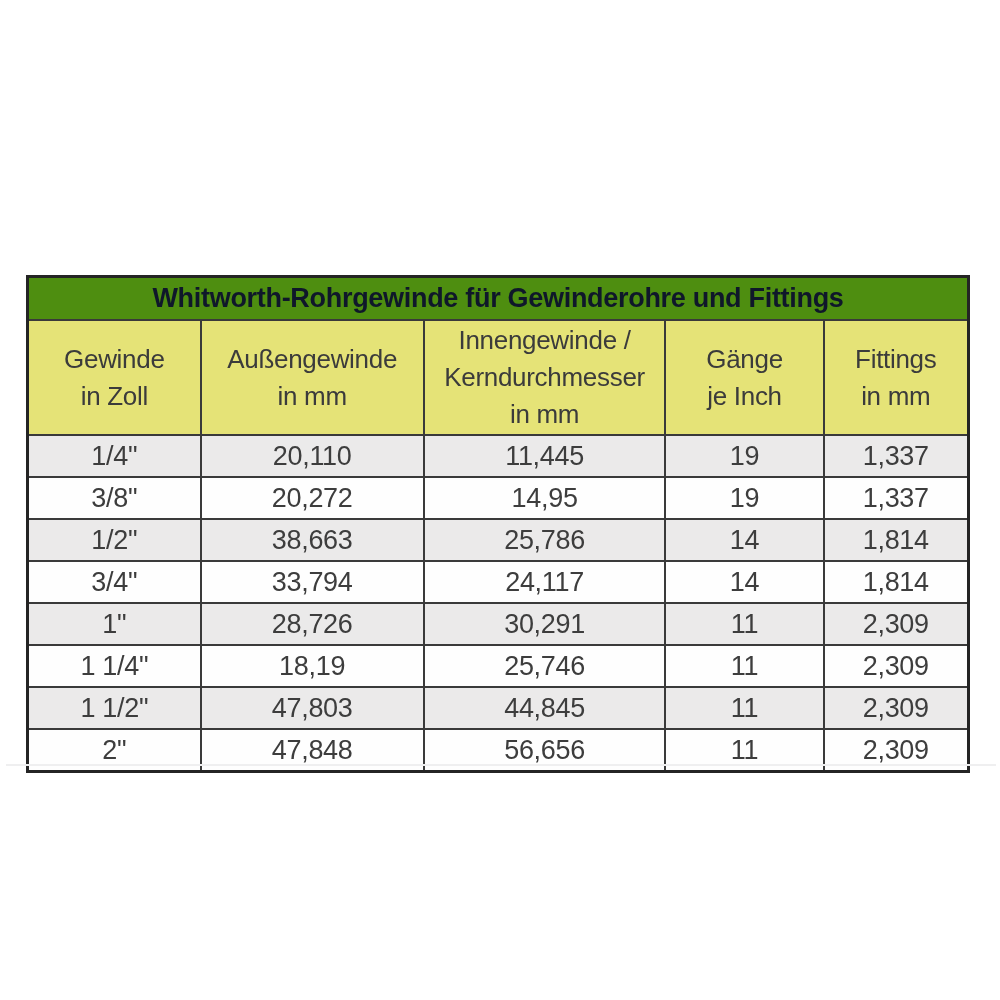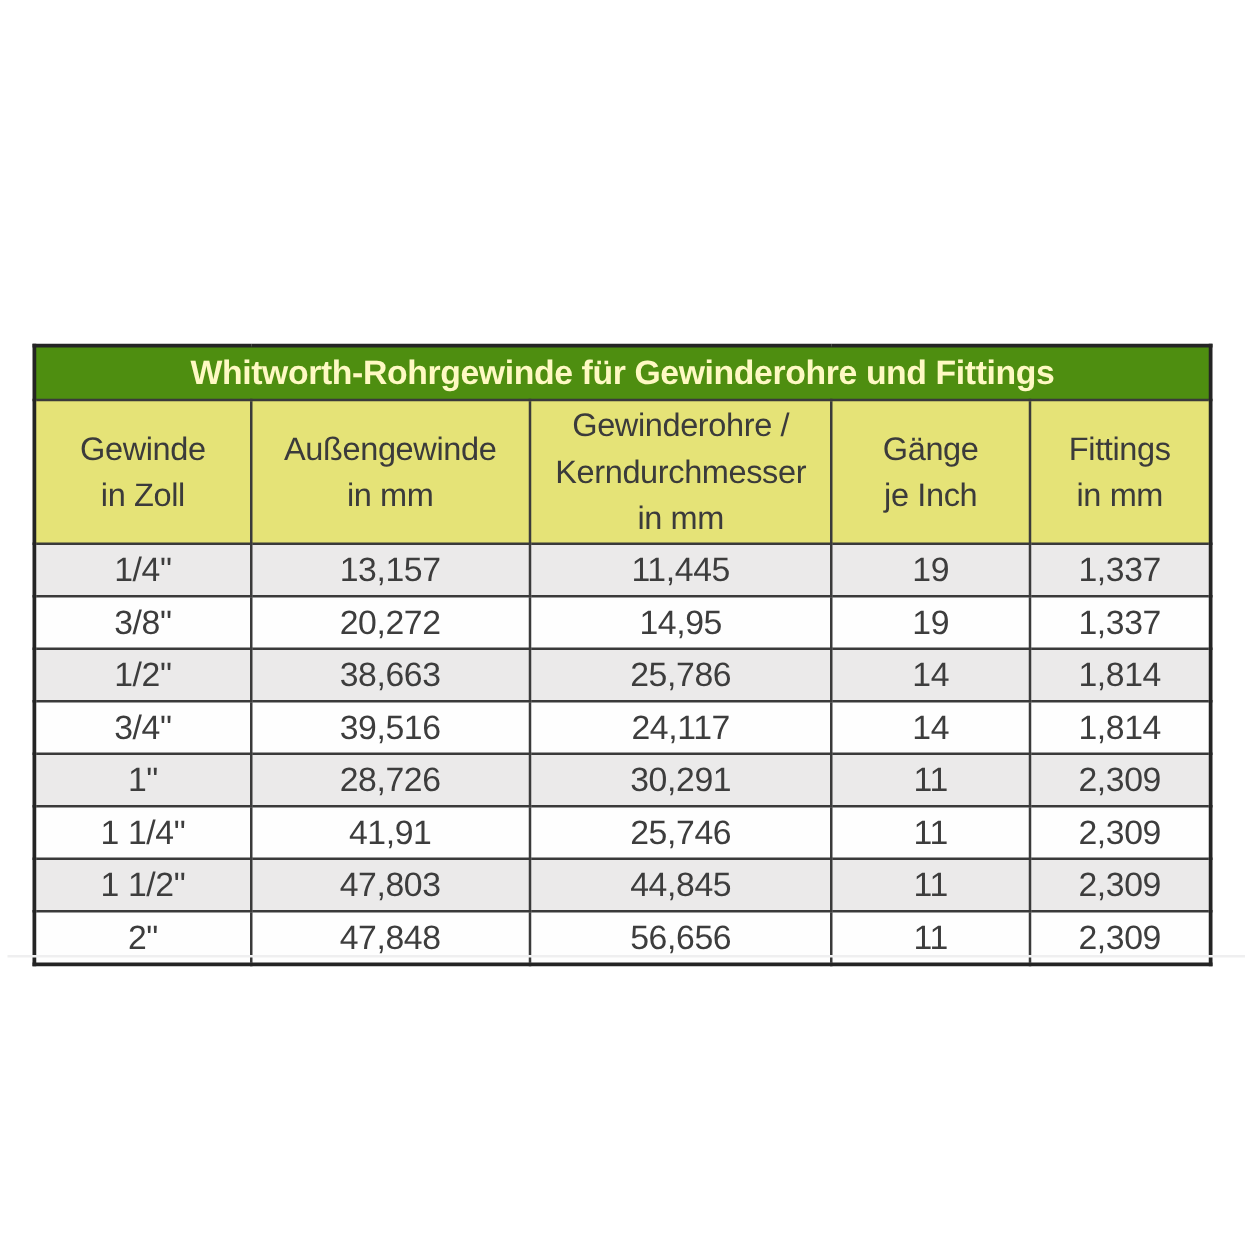"Whitworth-Rohrgewinde für Gewinderohre" th.title-cell { color: #fef9c3 -> #0f172a }
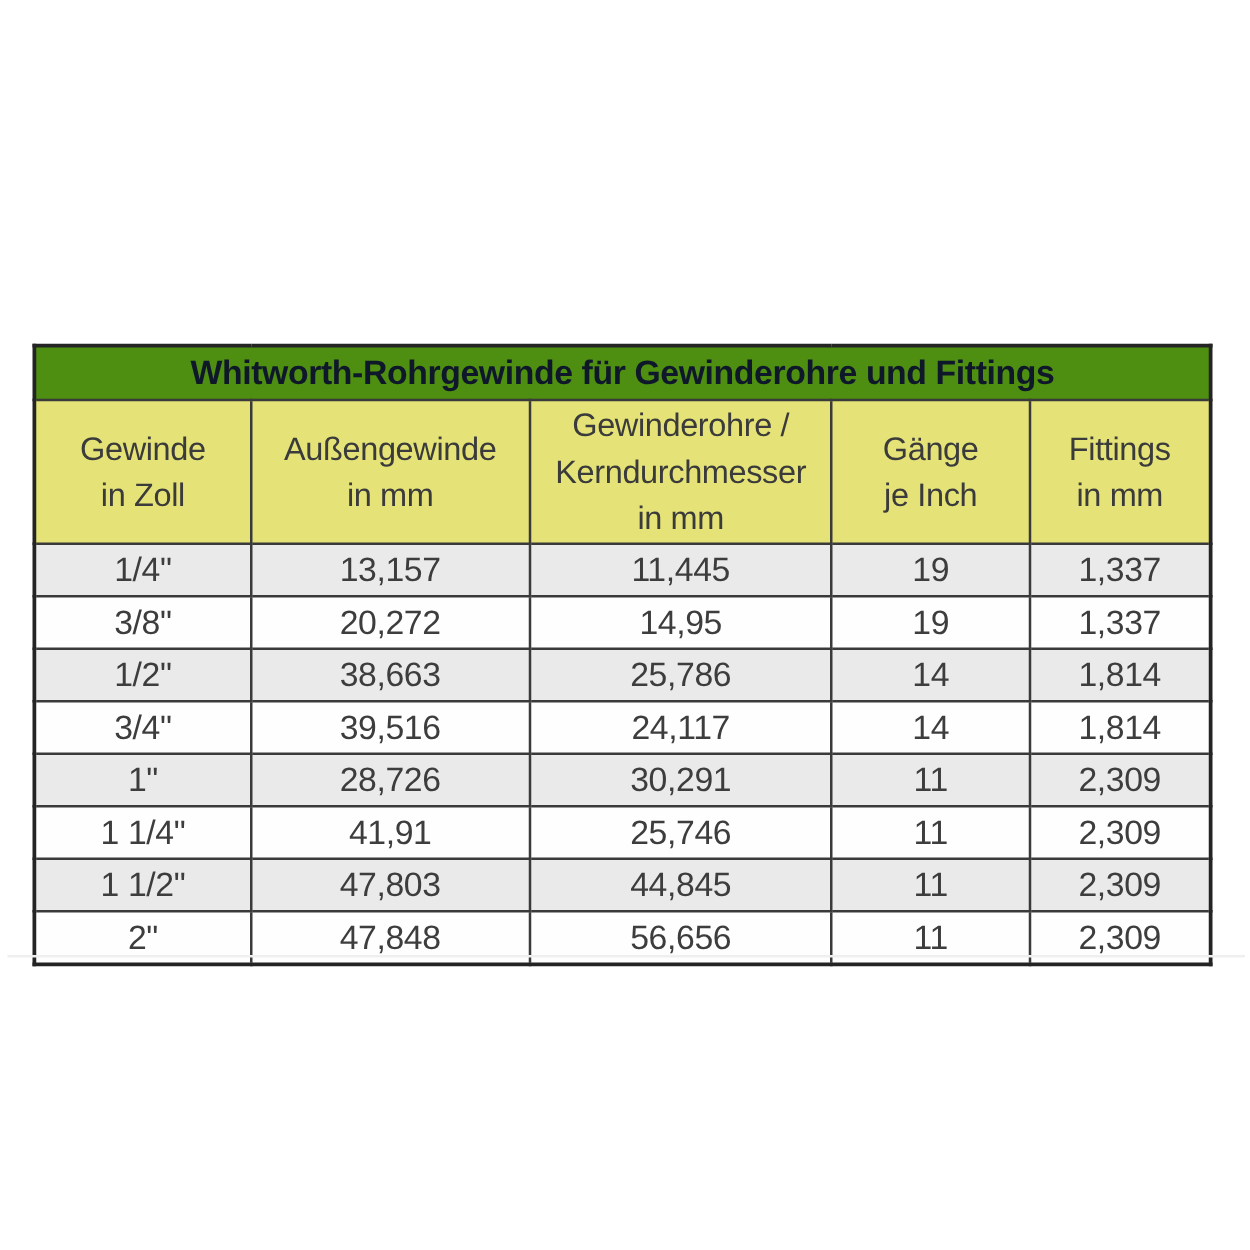"Gewinderohre /" th { text: Gewinderohre -> Innengewinde }
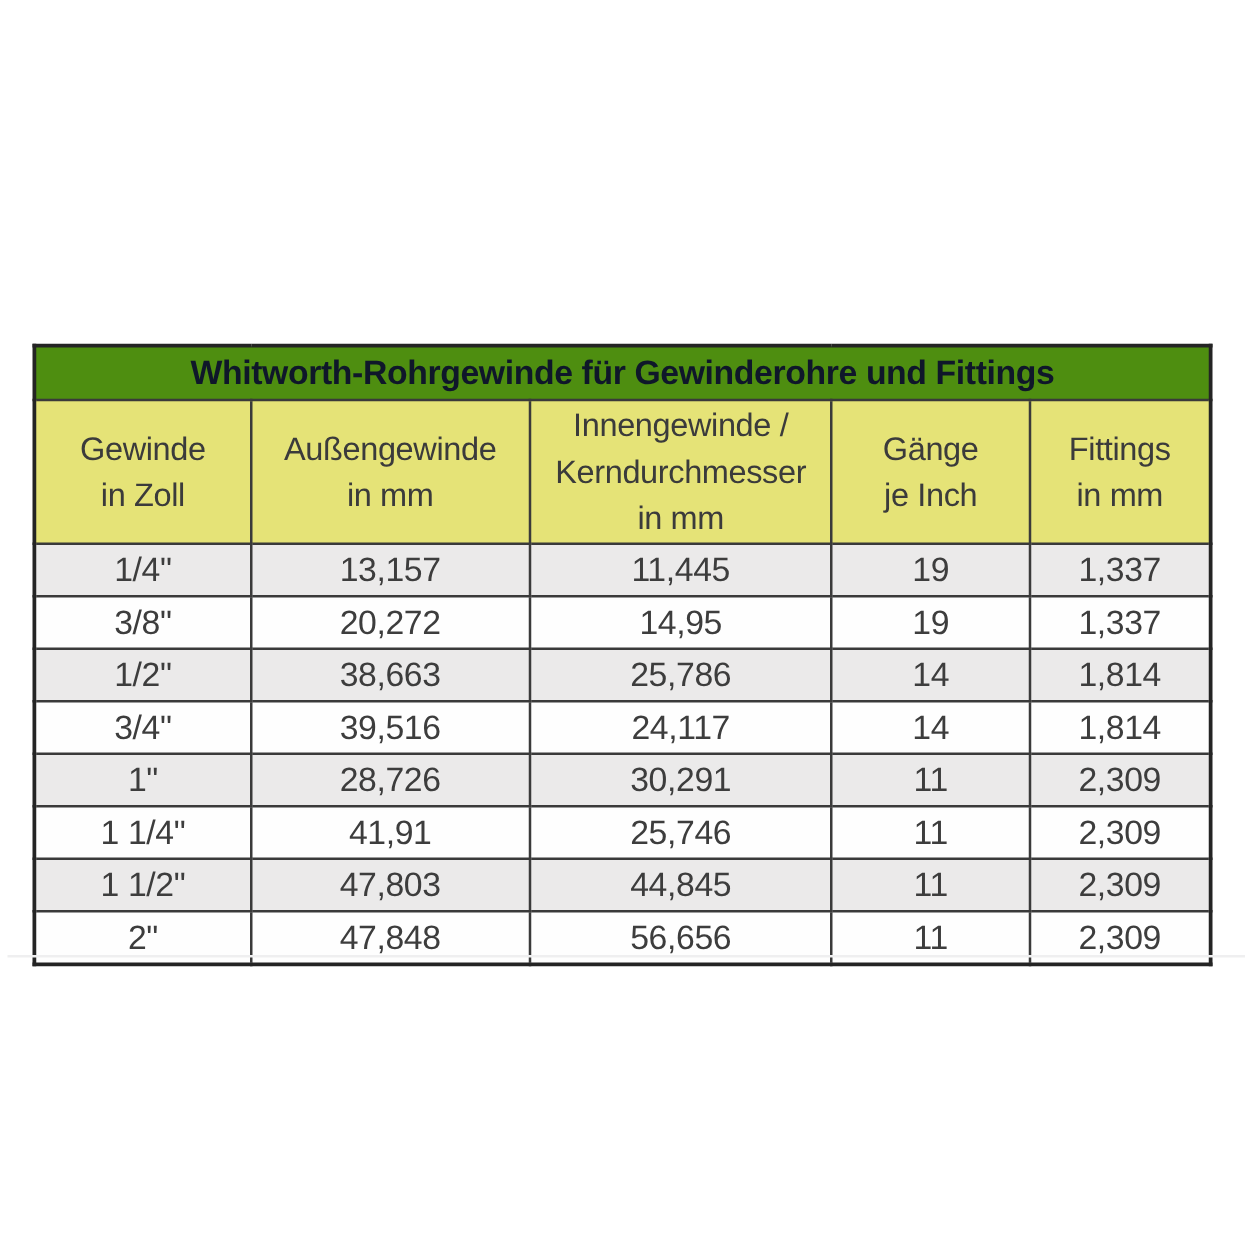"13,157" td { text: 13,157 -> 20,110 }
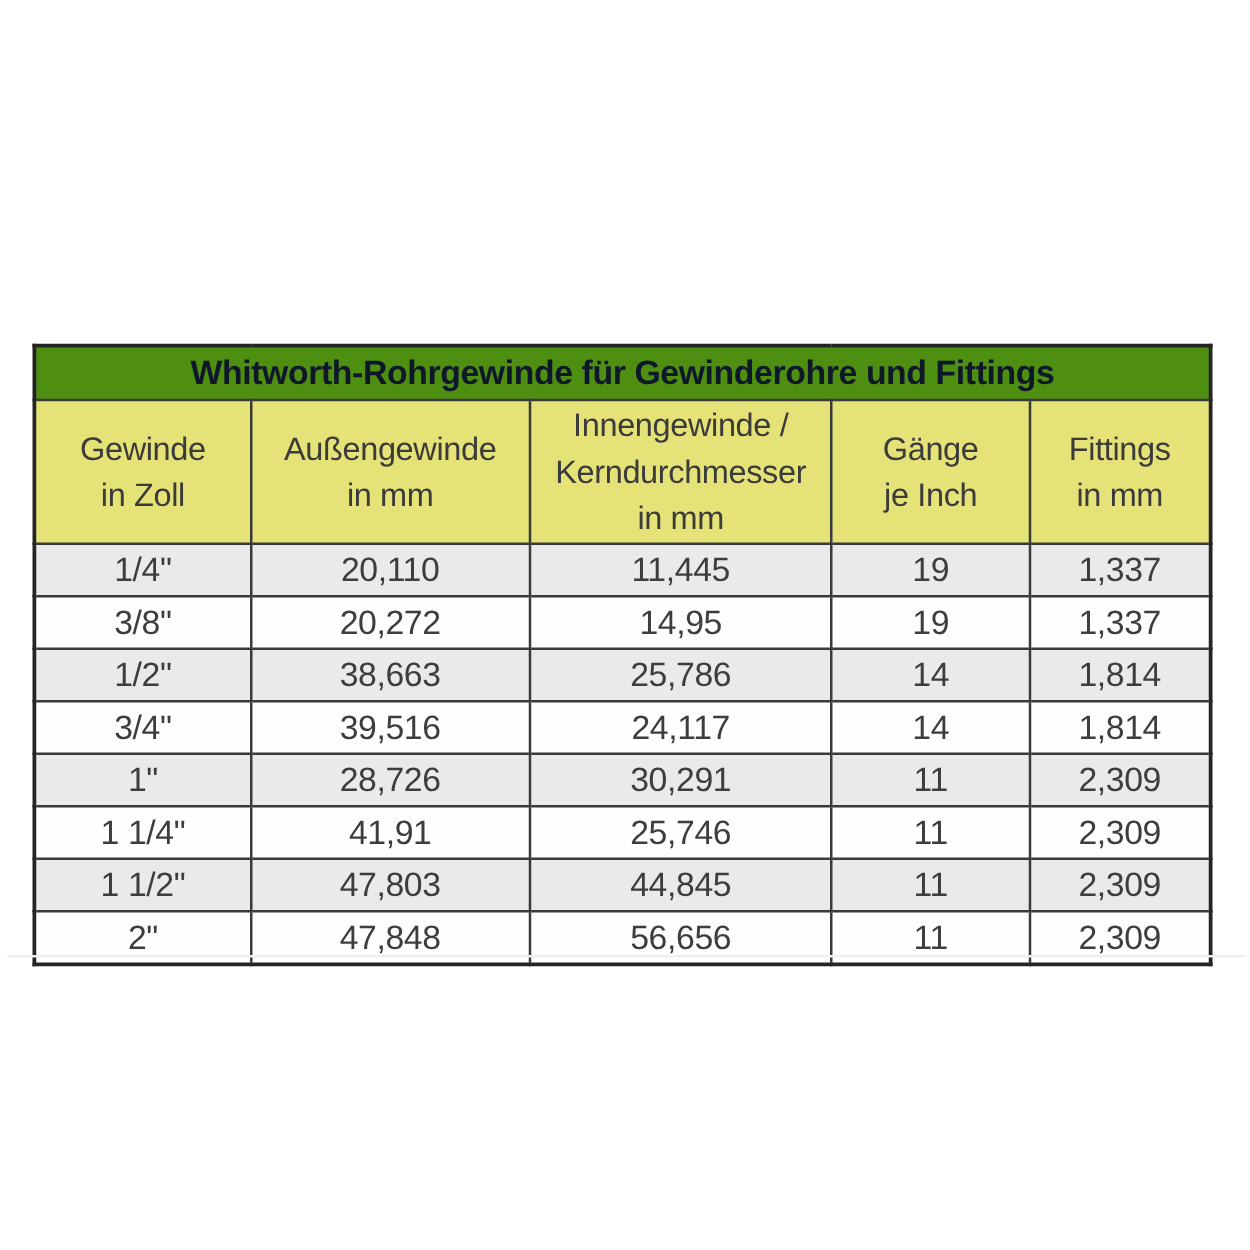"39,516" td { text: 39,516 -> 33,794 }
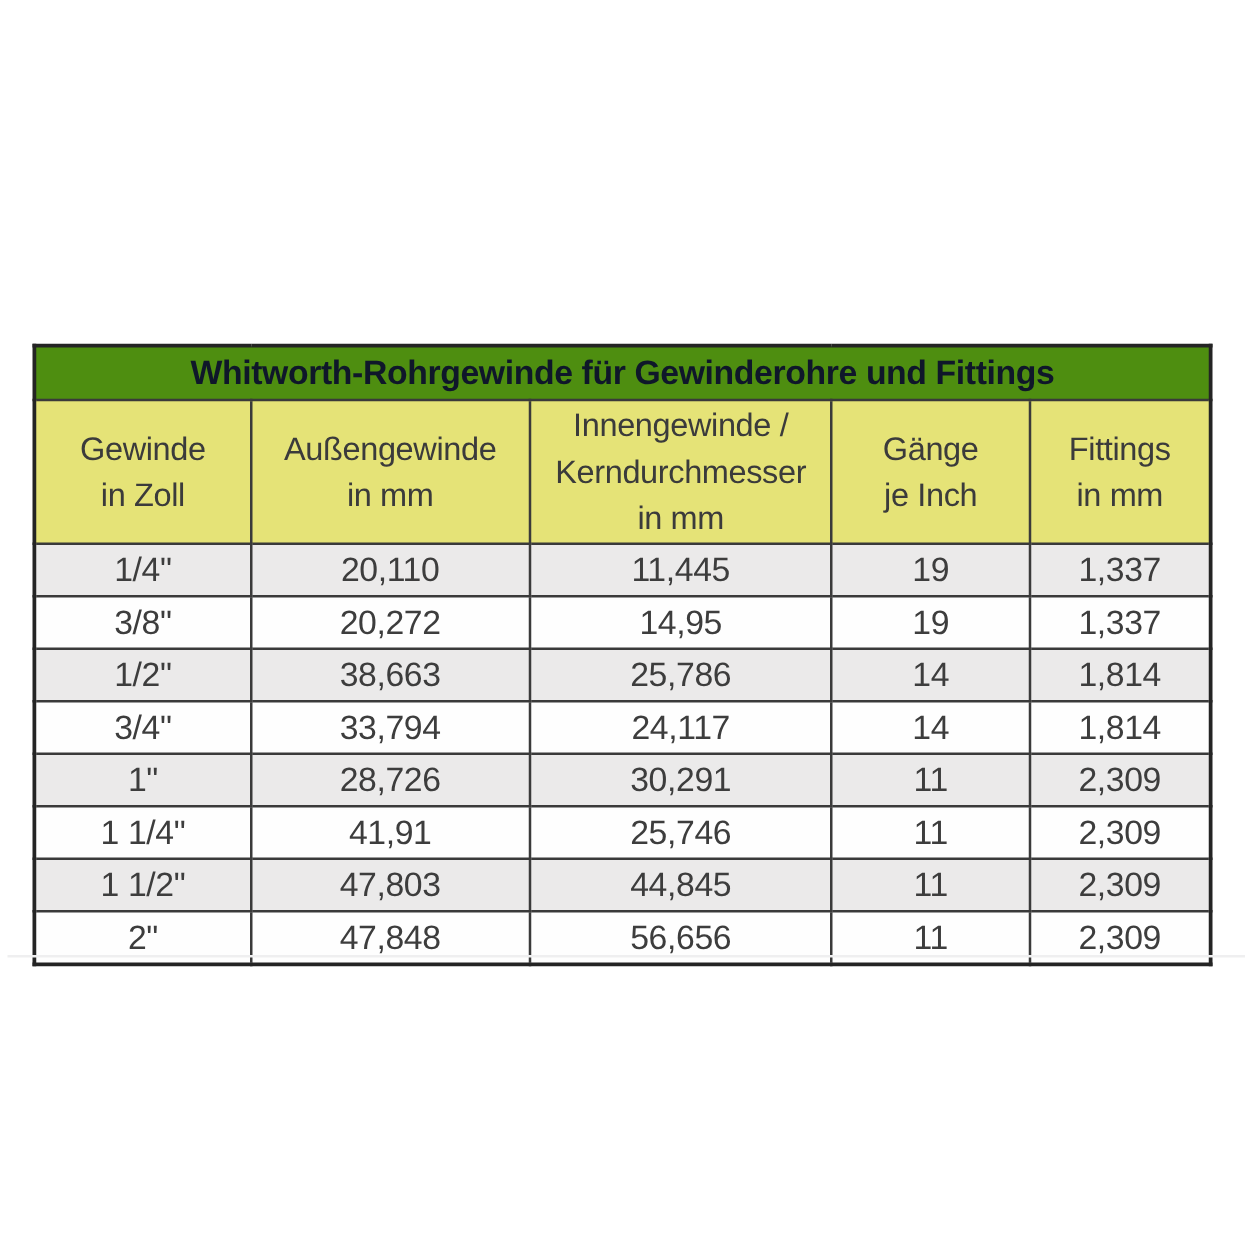"41,91" td { text: 41,91 -> 18,19 }
